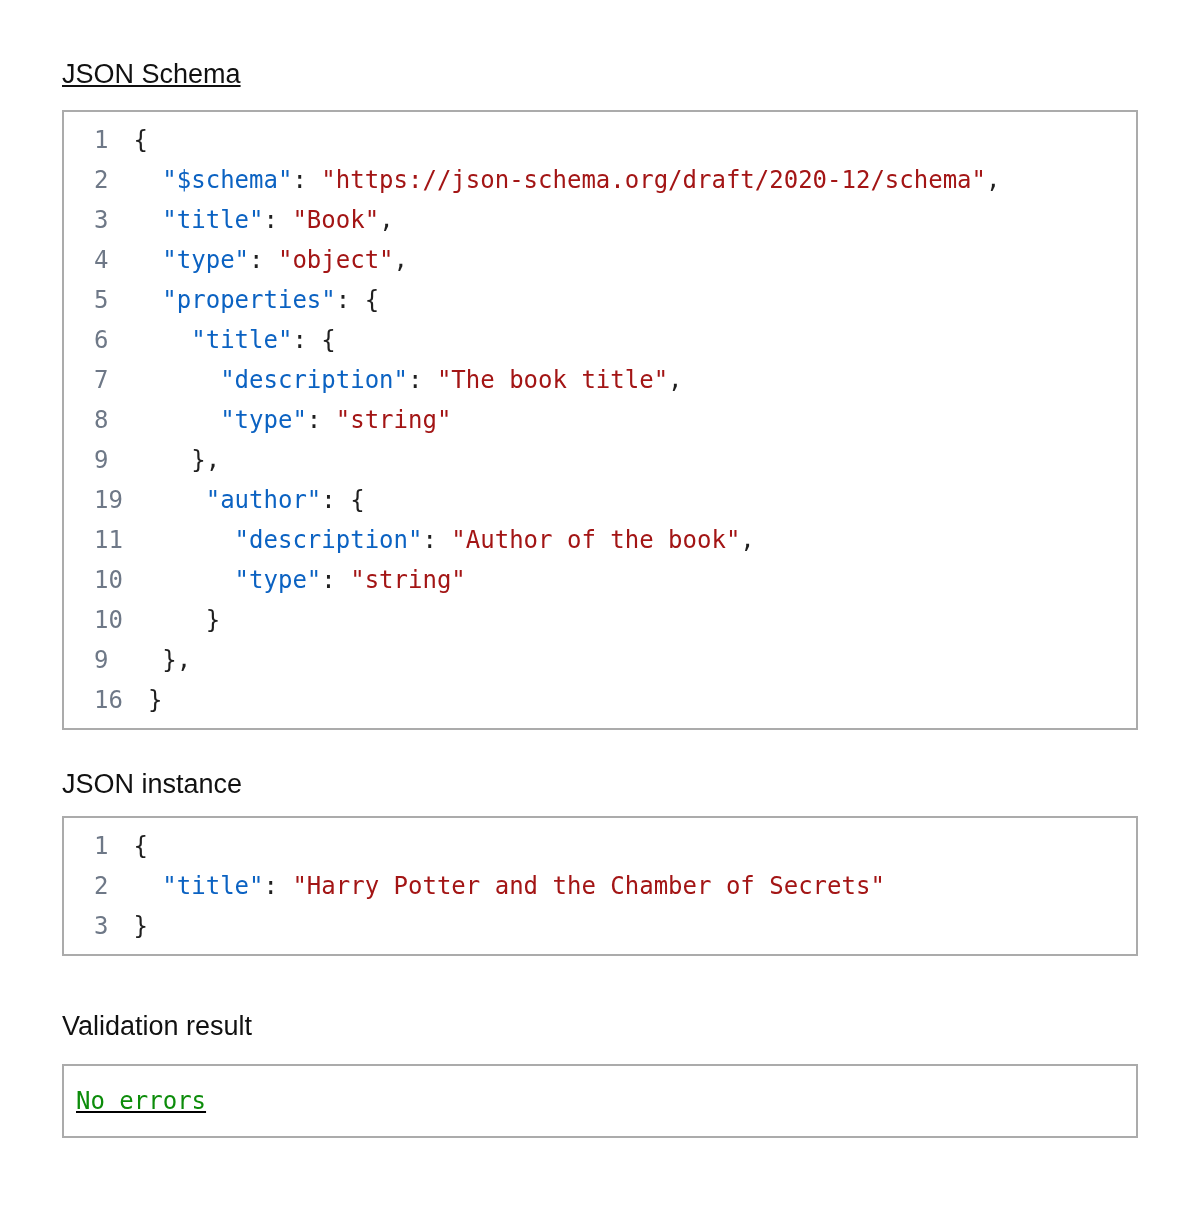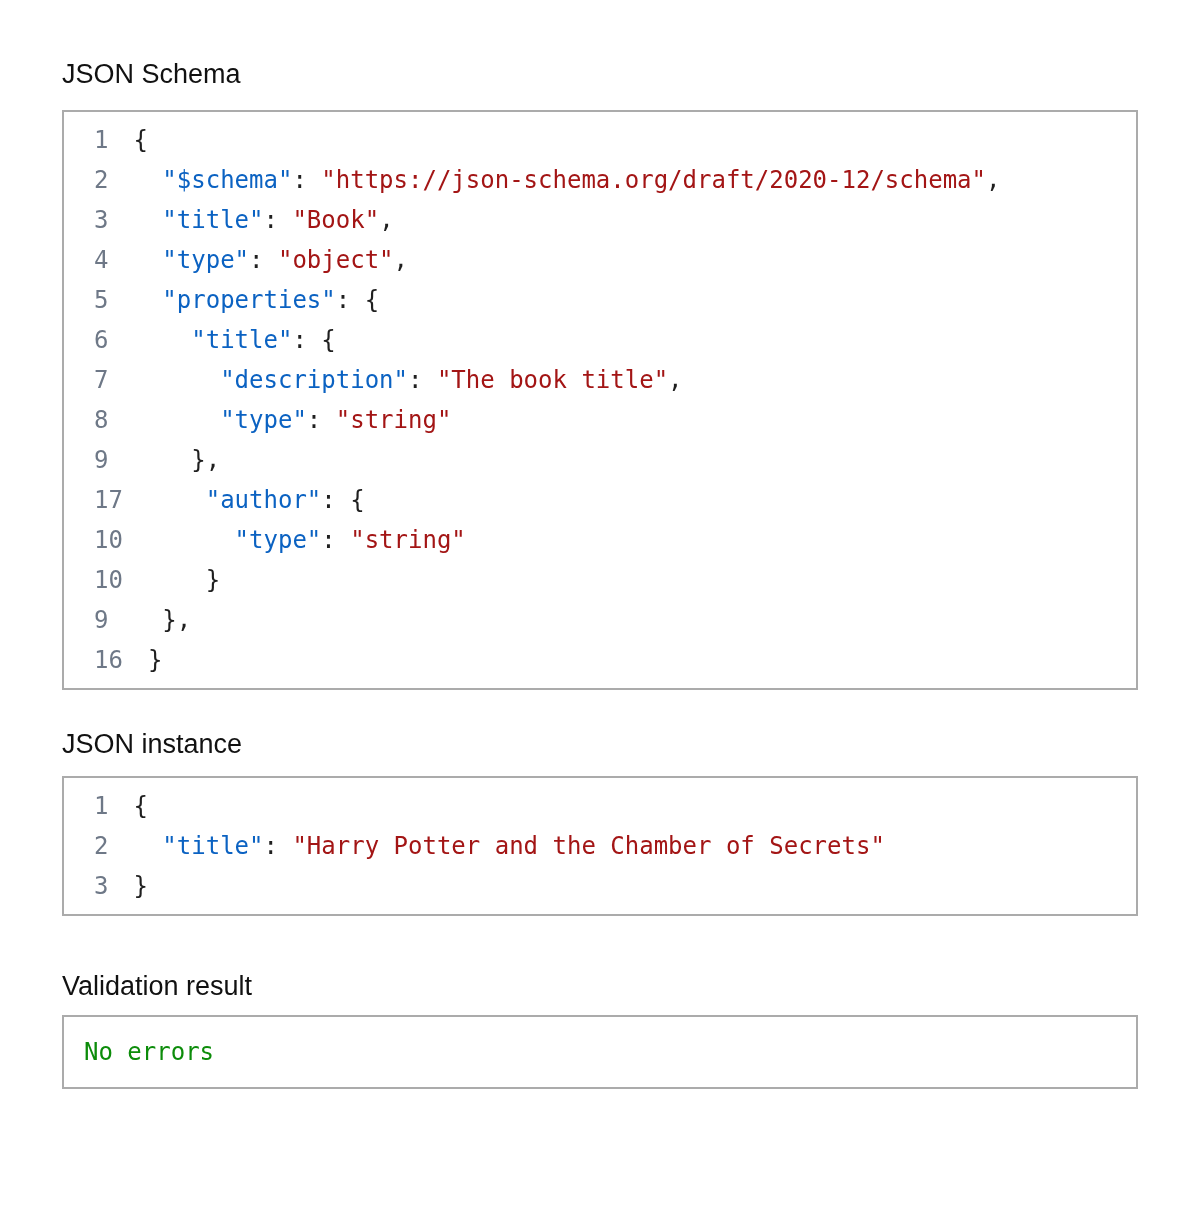"JSON Schema" #schema-heading { text-decoration: none -> underline }
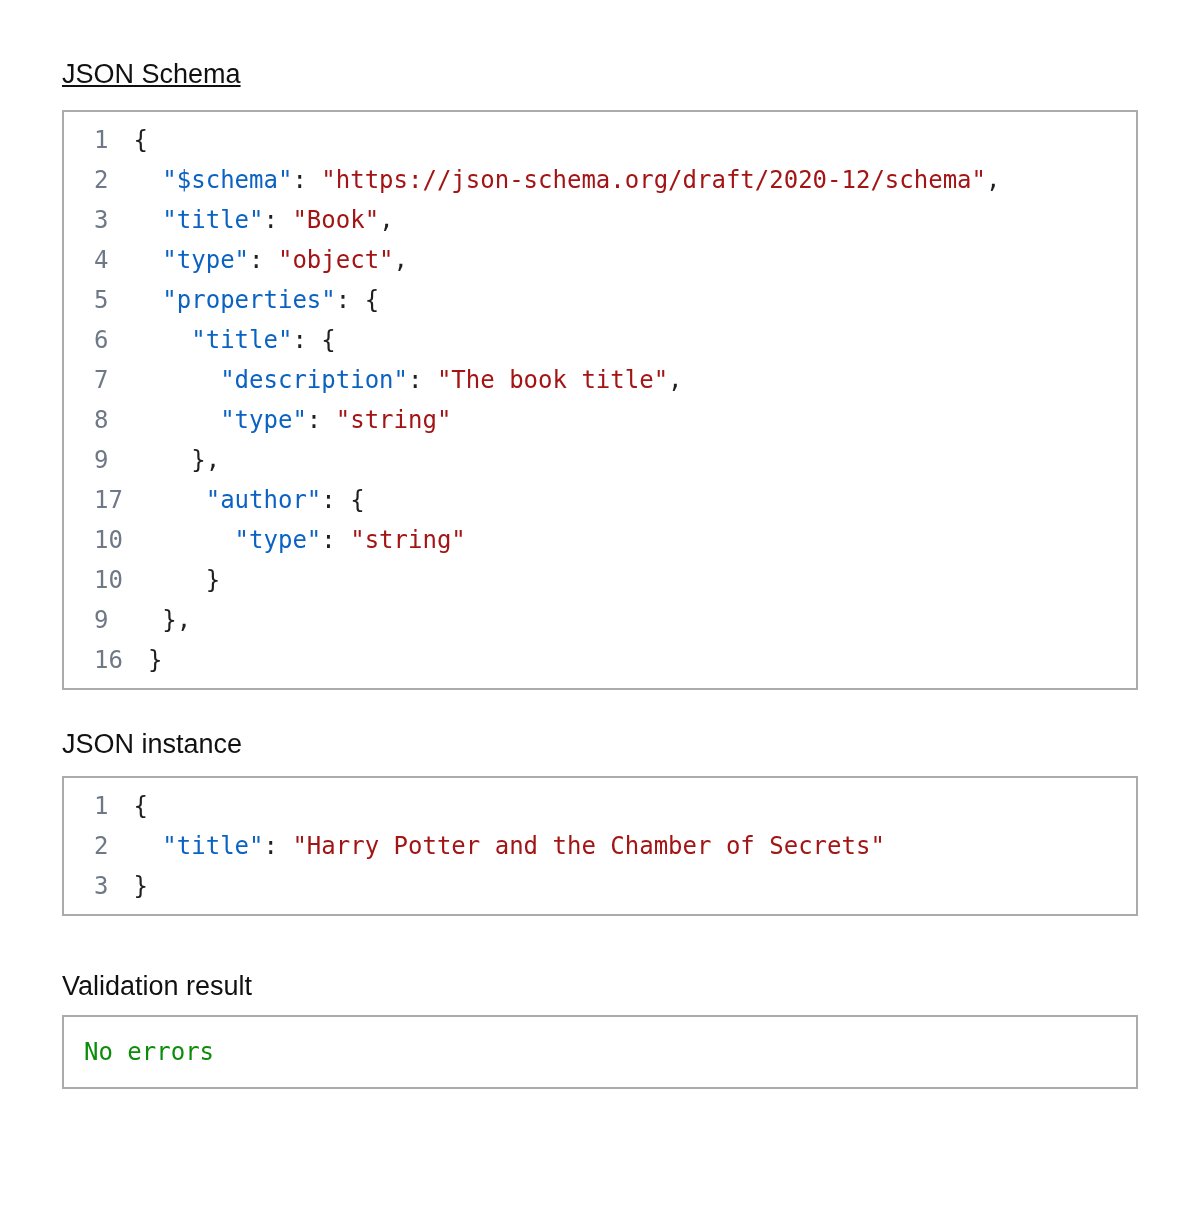"17" span.ln { text: 17 -> 19 }
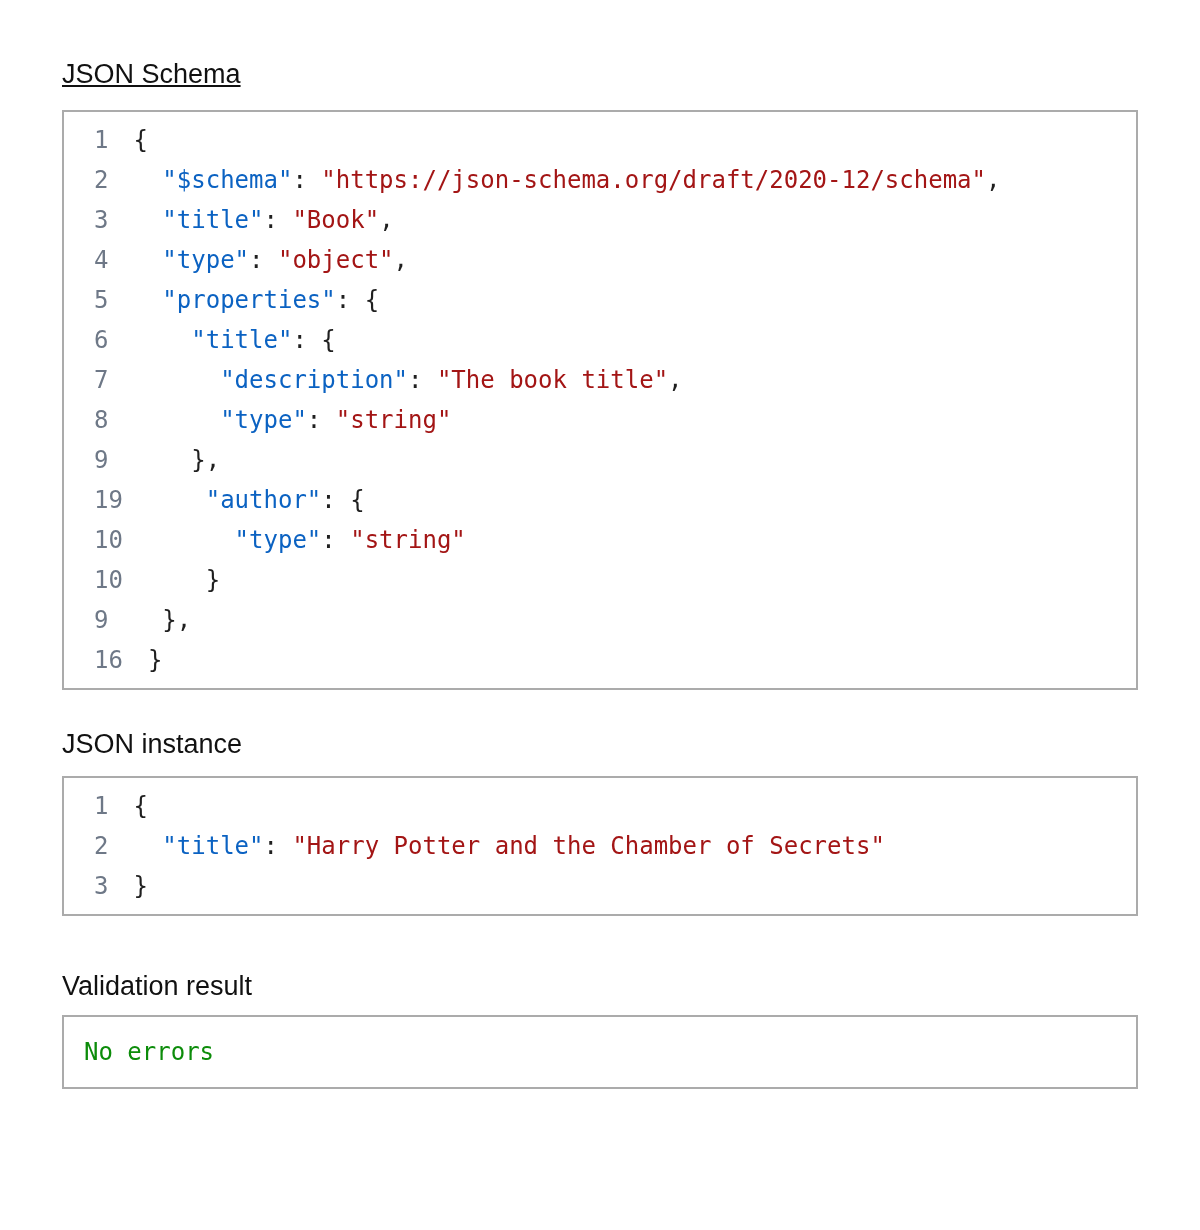"11" div.line { html: none -> <div> <span>11</span> <span><span> </span><span>"description"</span><span>: </span><span>"Author of the book"</span><span>,</span></span> </div> }
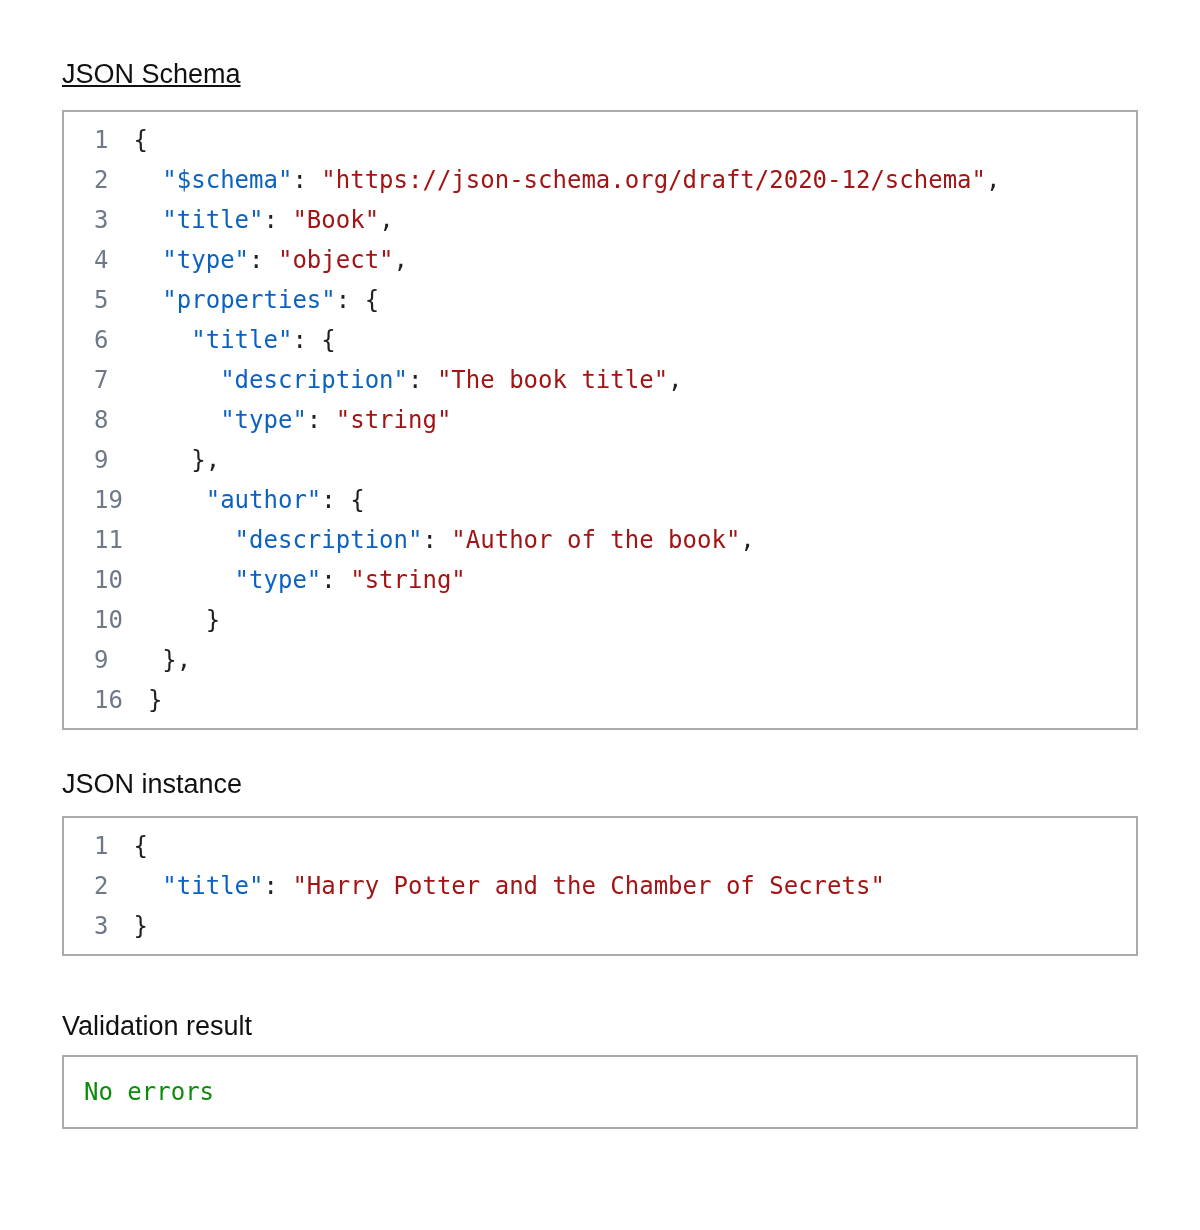"Validation result" #validation-heading { margin: 54px 0 13px -> 54px 0 22px }
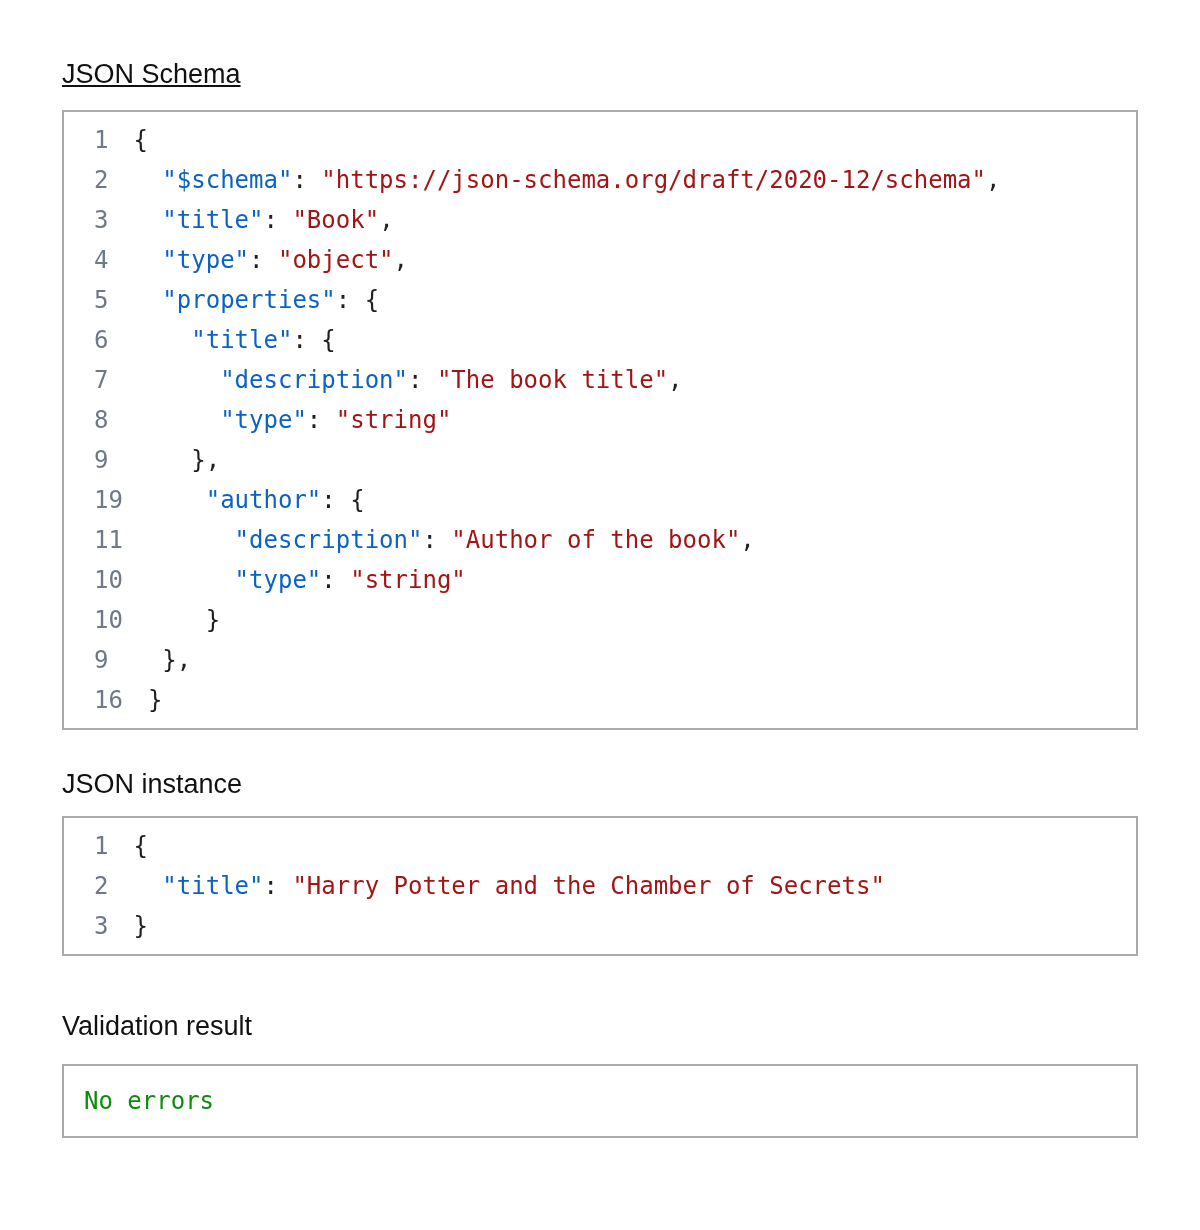"No errors" .resultbox { padding: 15px 20px -> 15px 12px; text-decoration: none -> underline }
